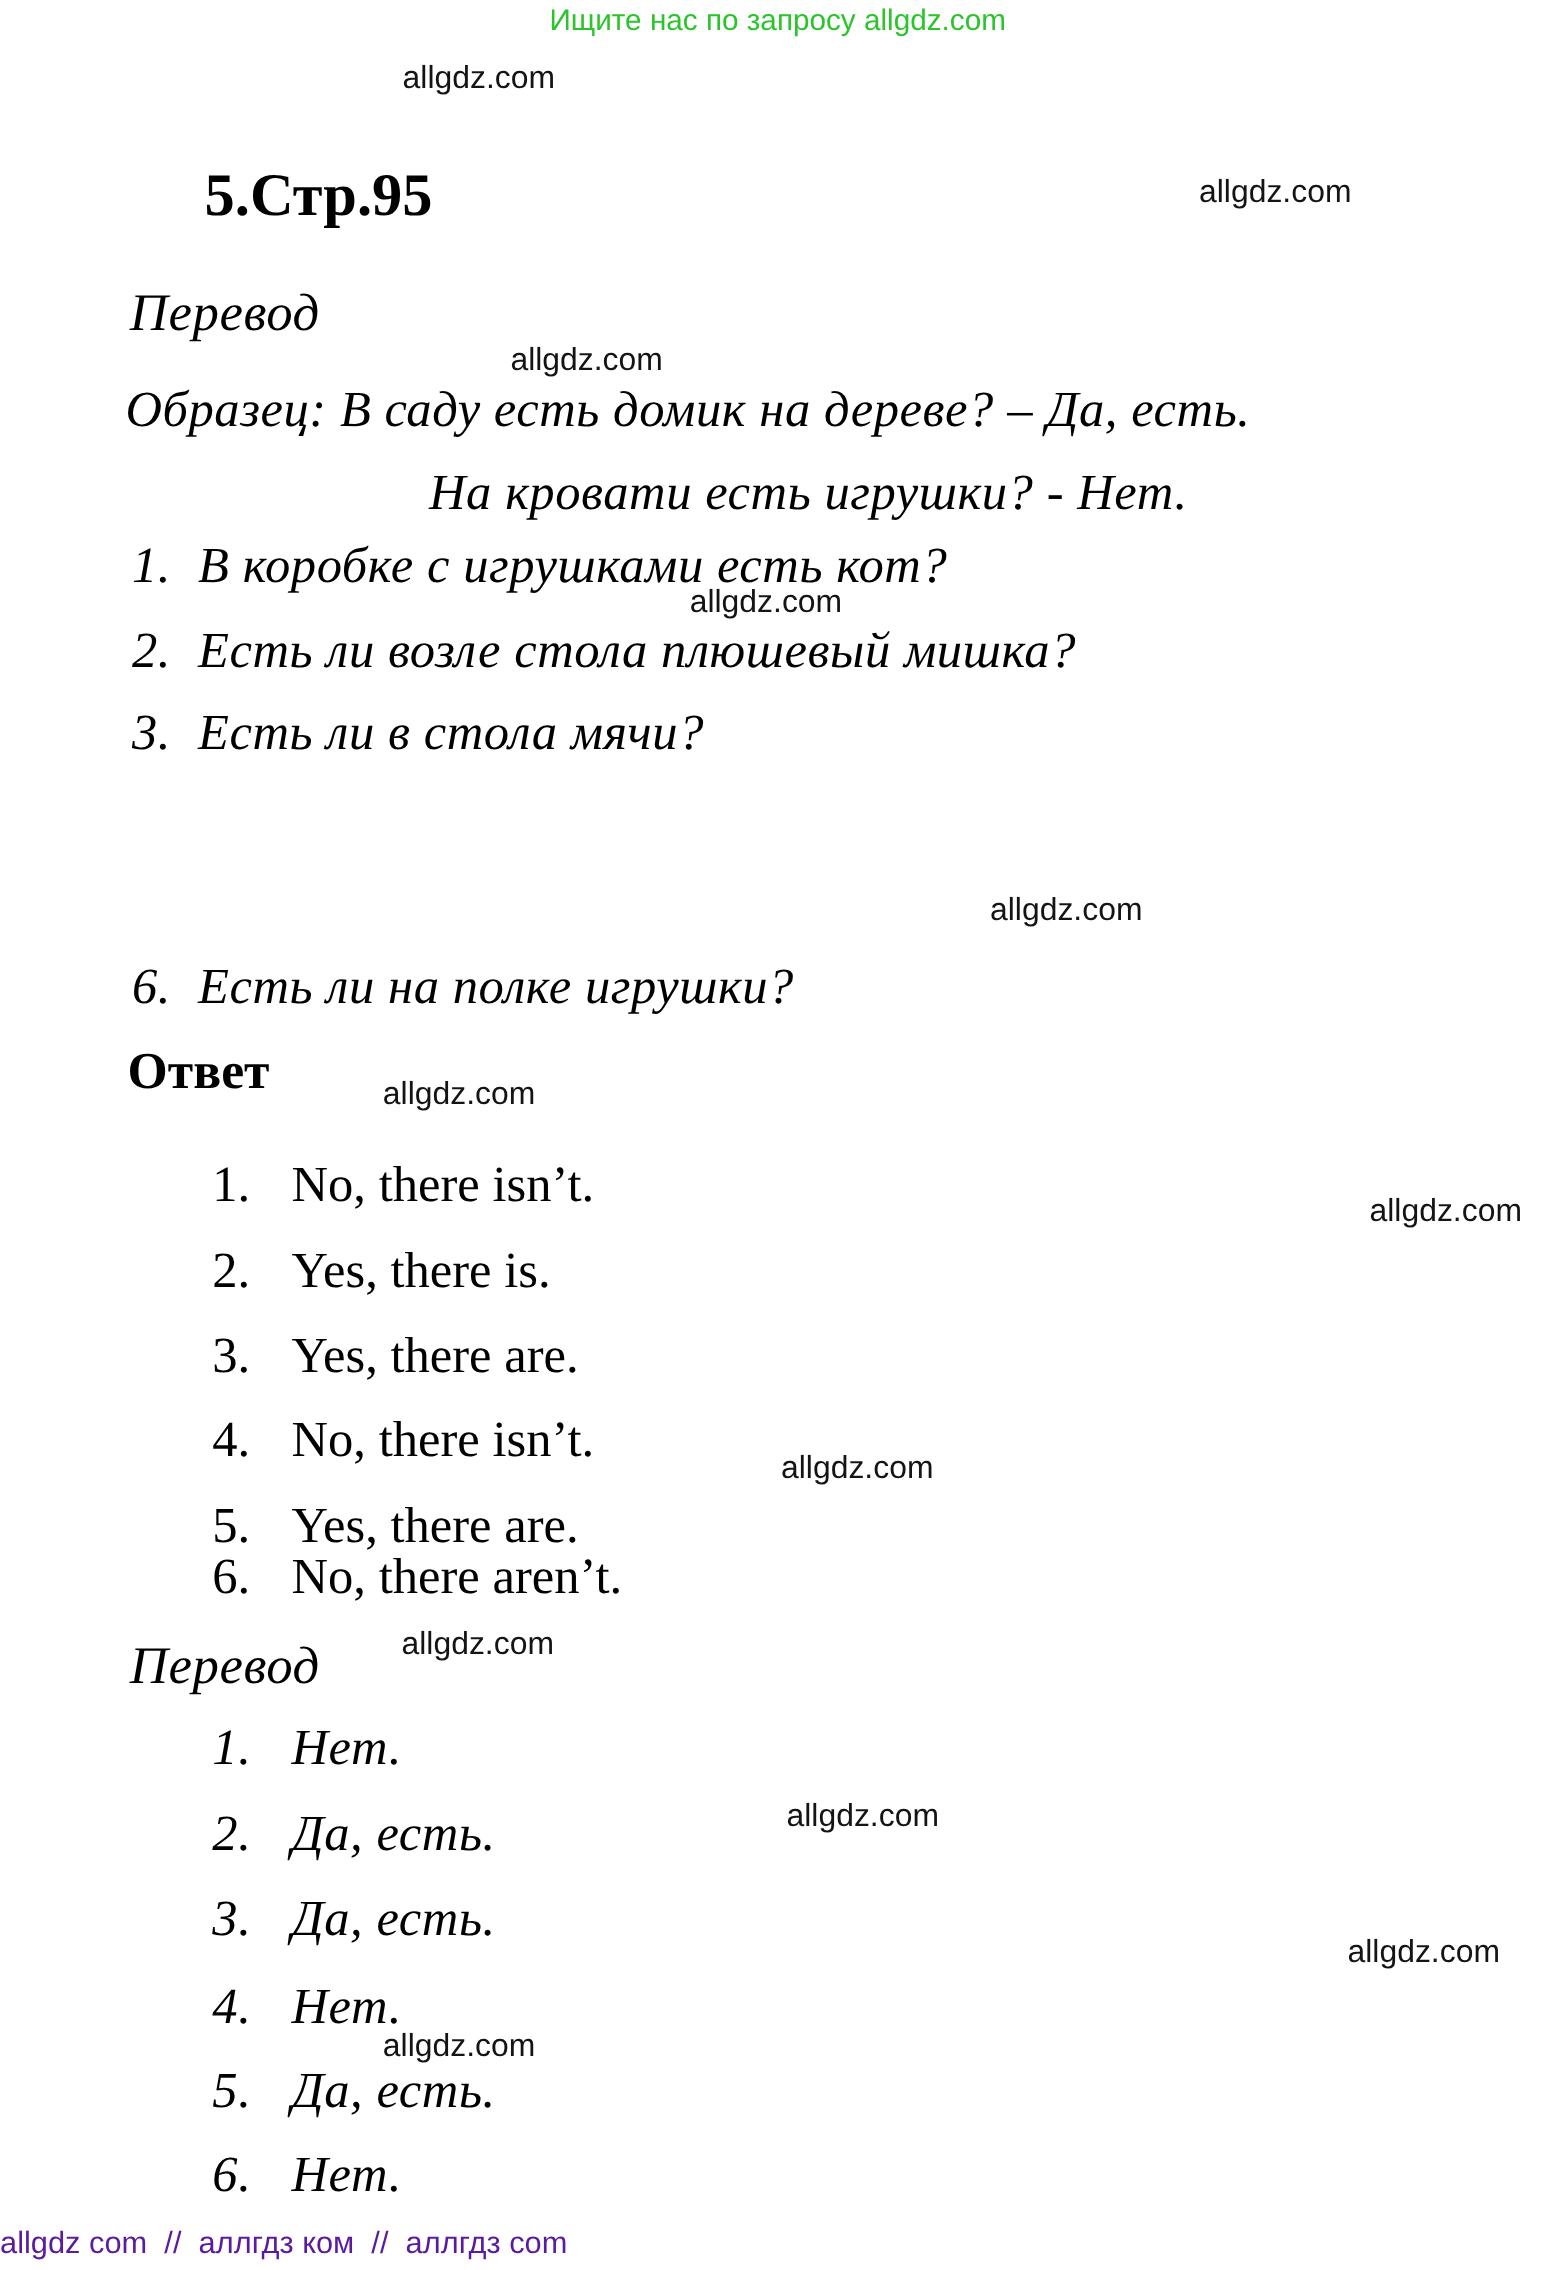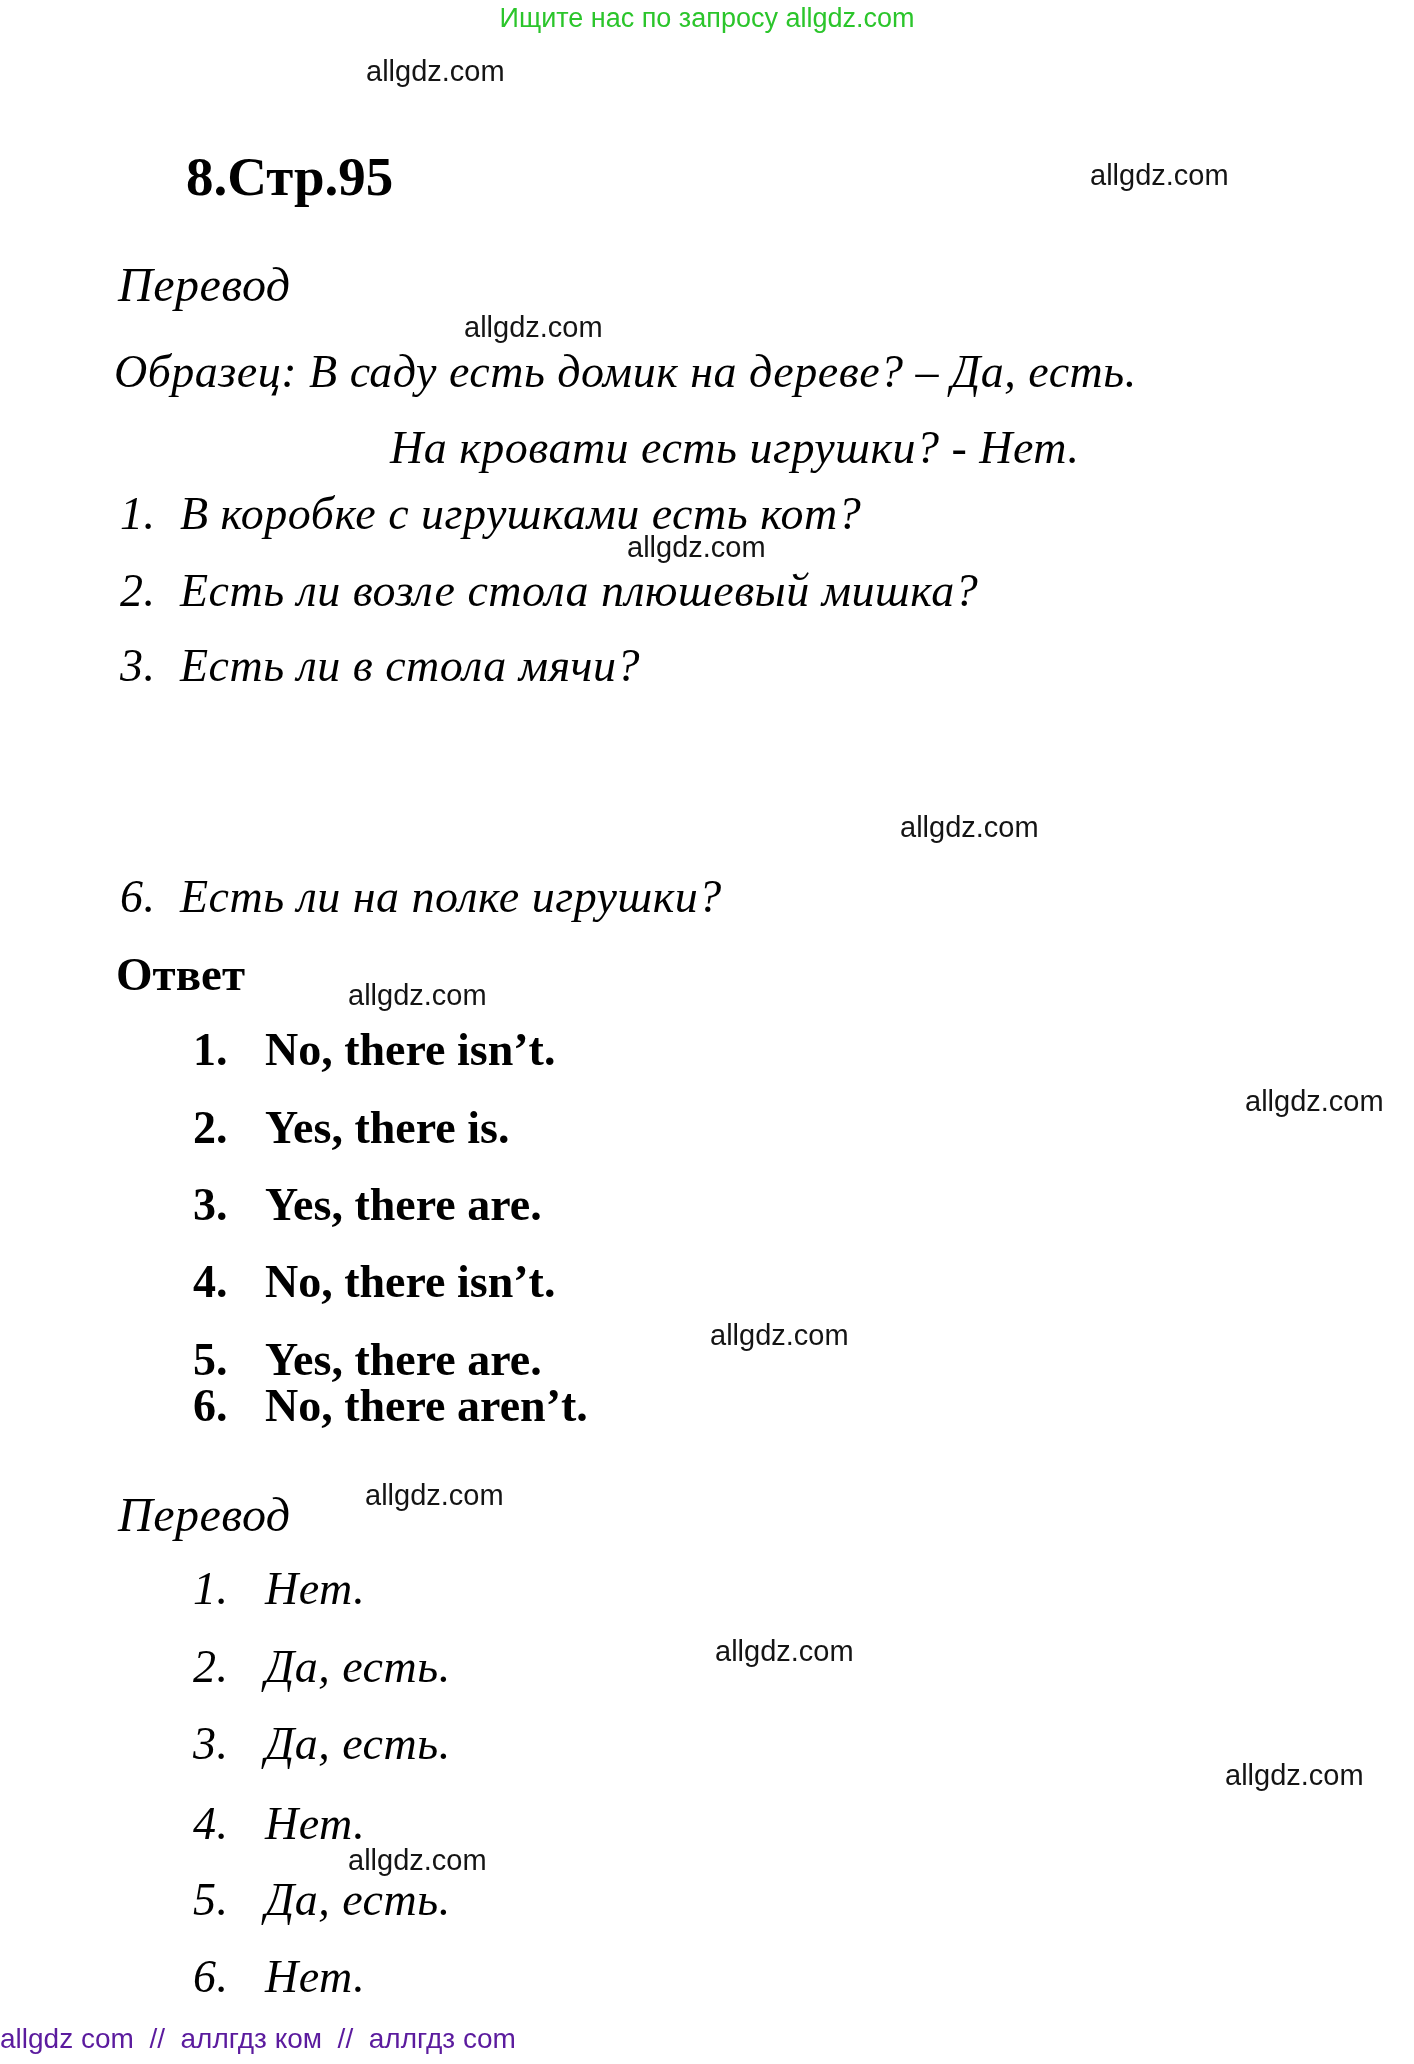"8.Стр.95" div.abs { text: 8.Стр.95 -> 5.Стр.95 }
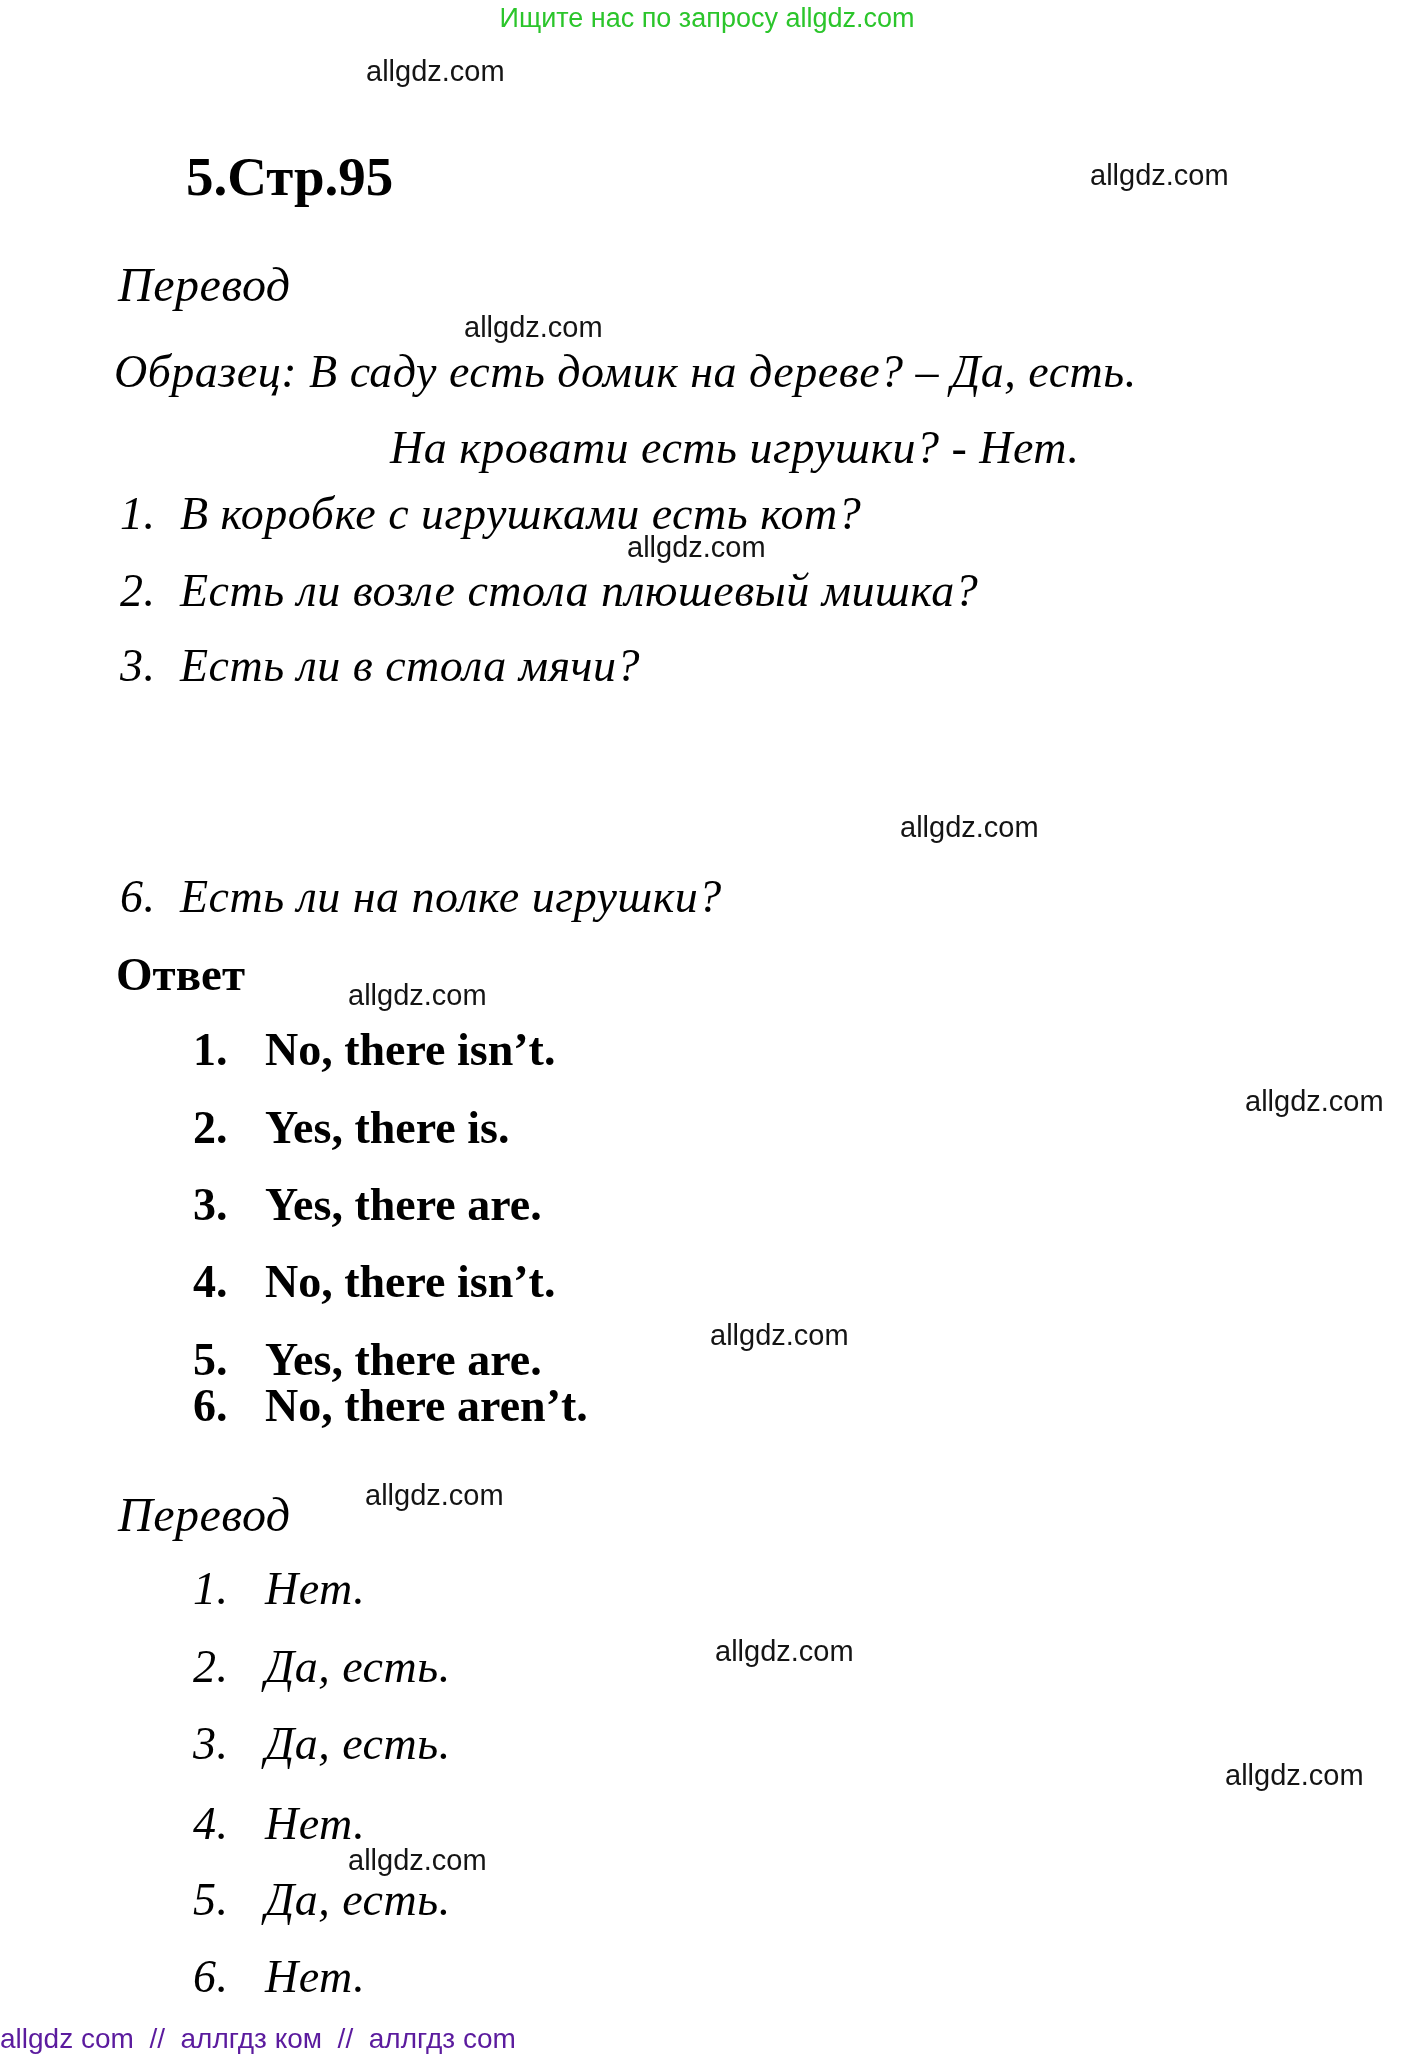"1. No, there isn’t." .ans { font-weight: bold -> normal; margin-top: none -> 27px }
